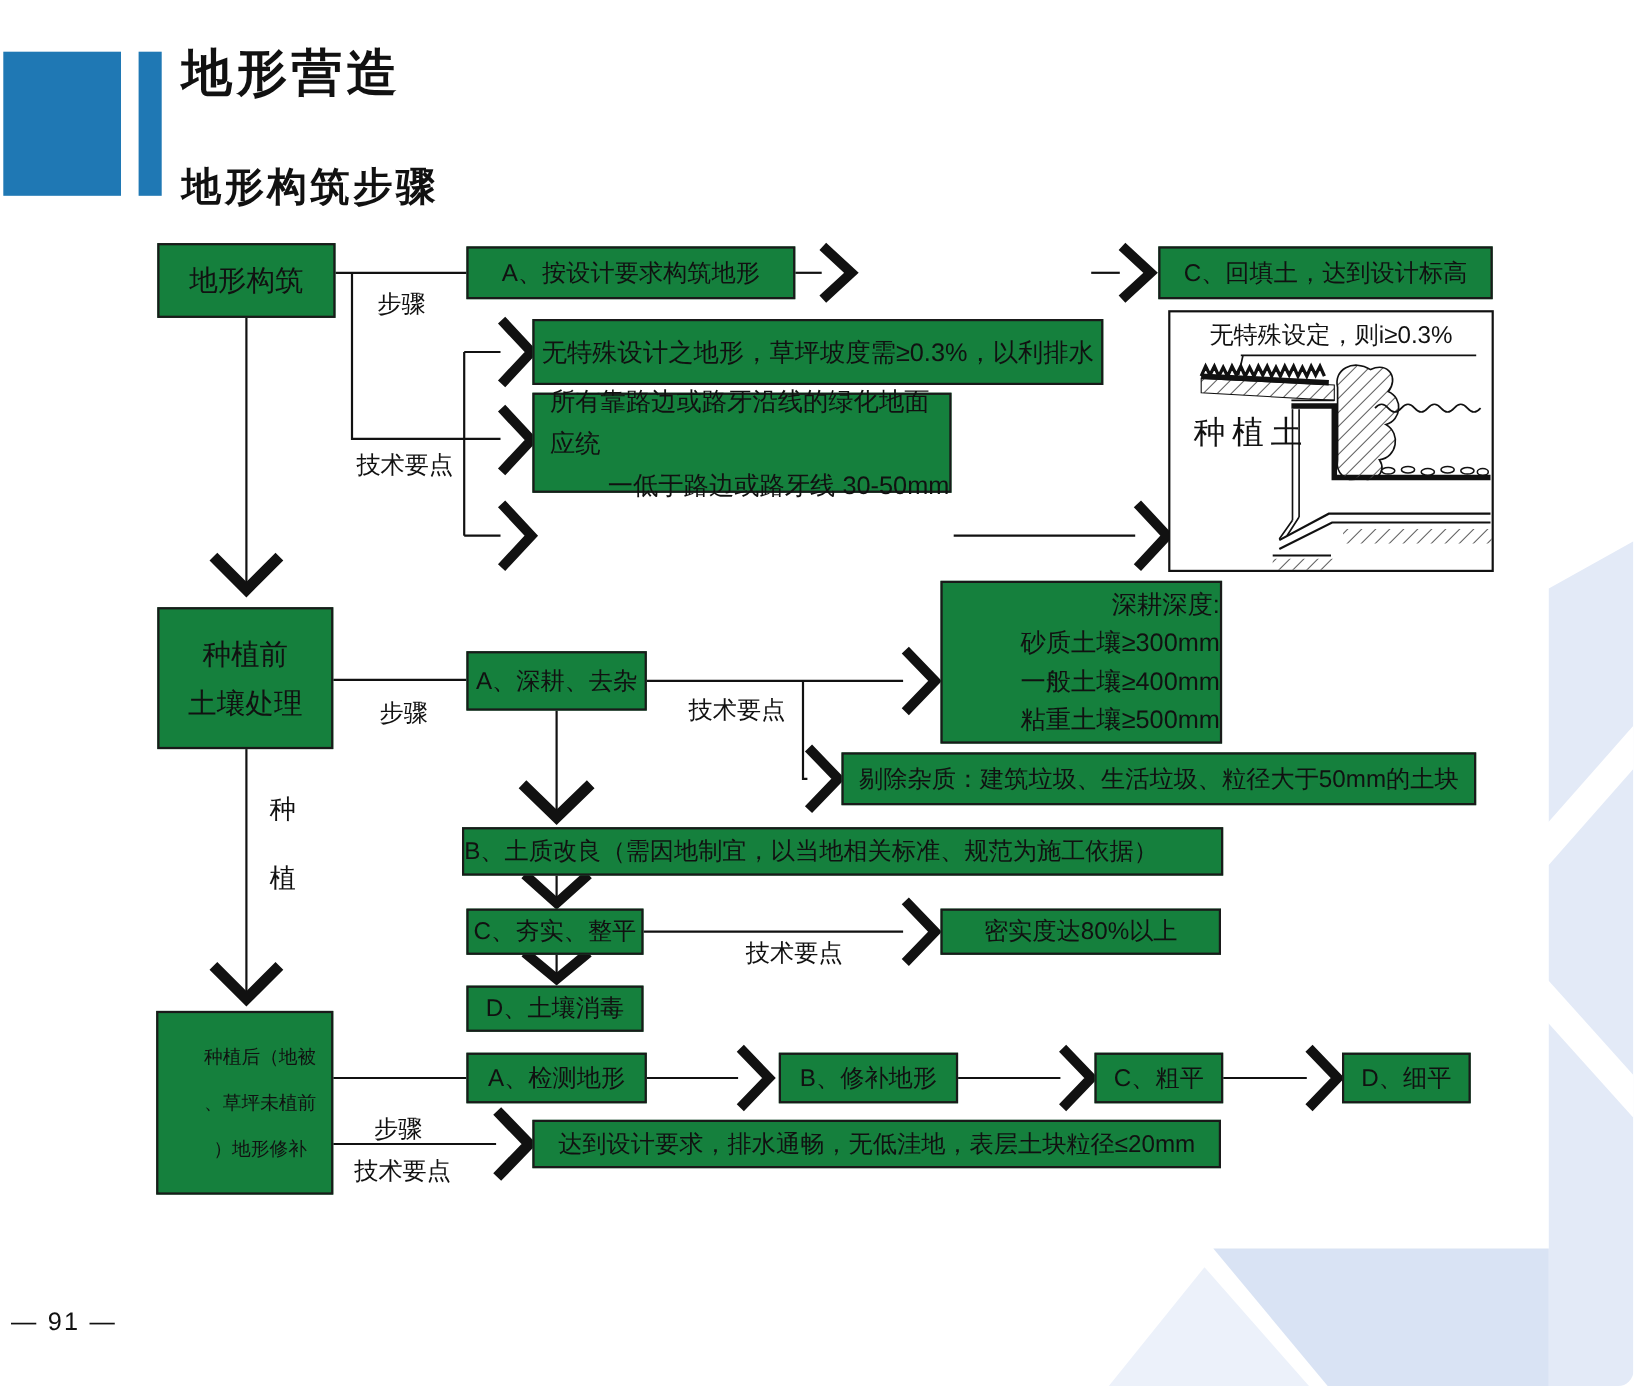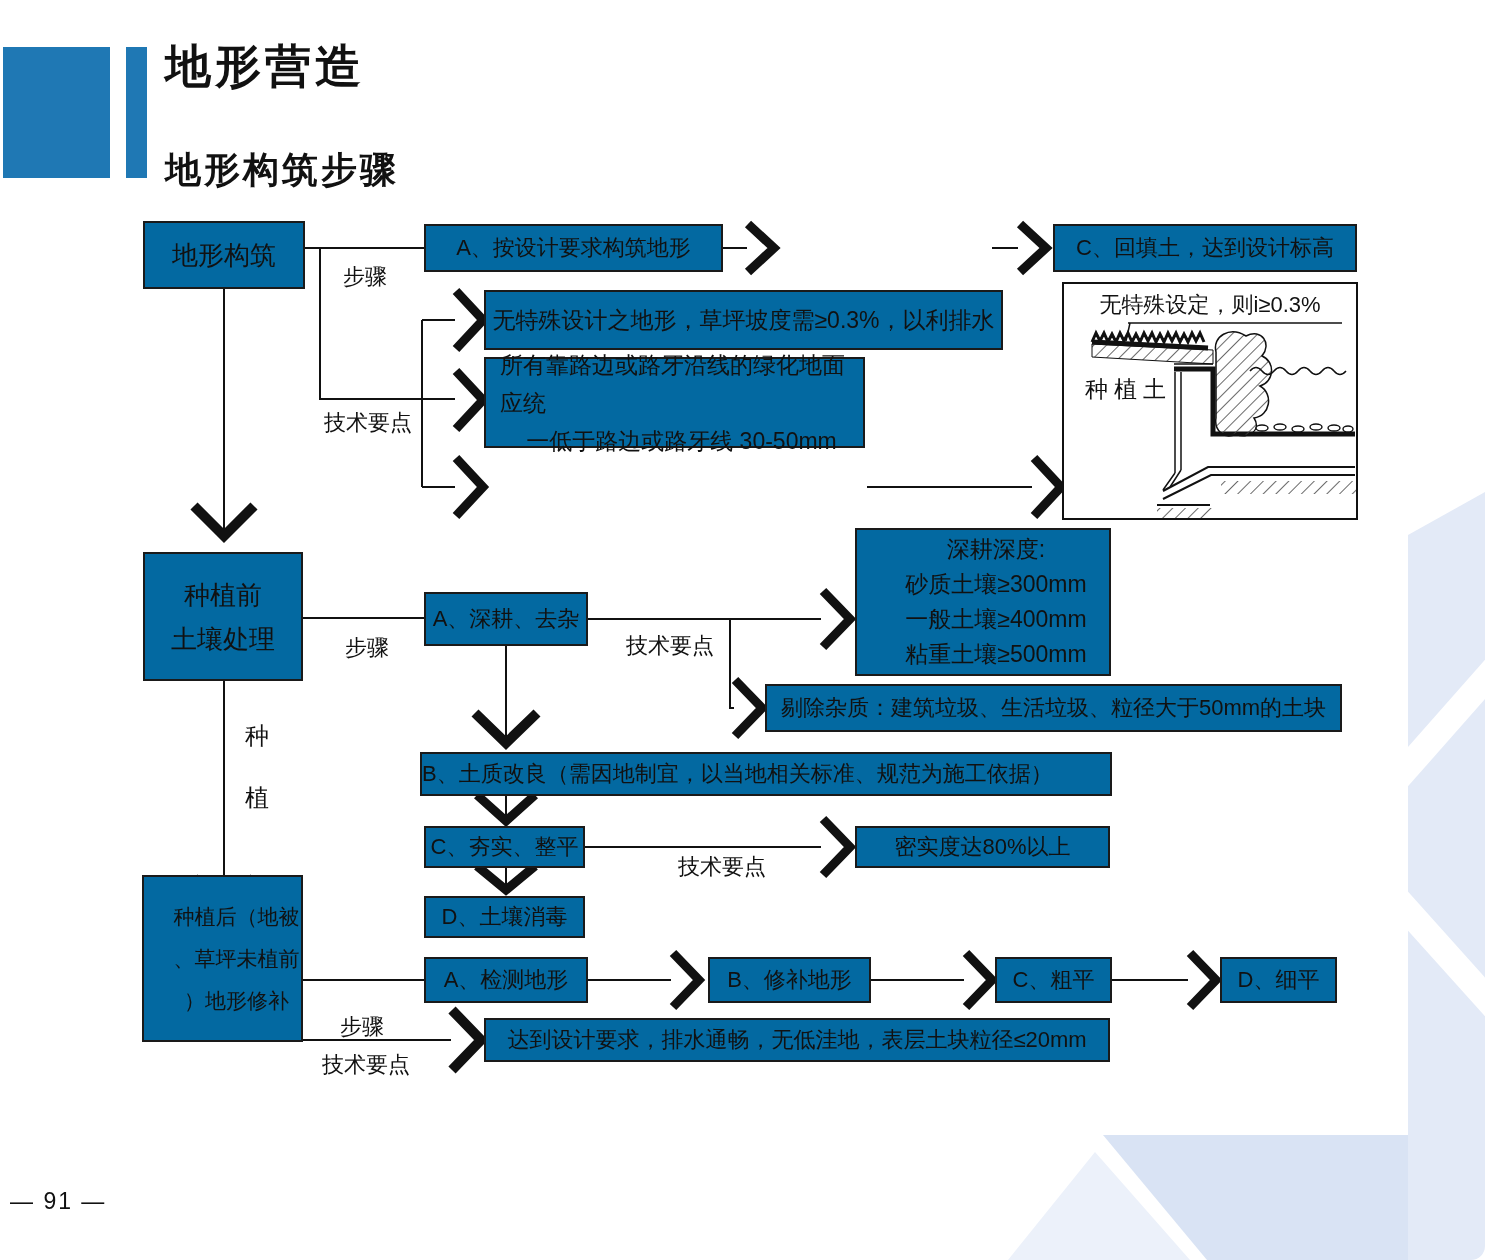"地形构筑" .fbox { background: #0369a1 -> #15803d }
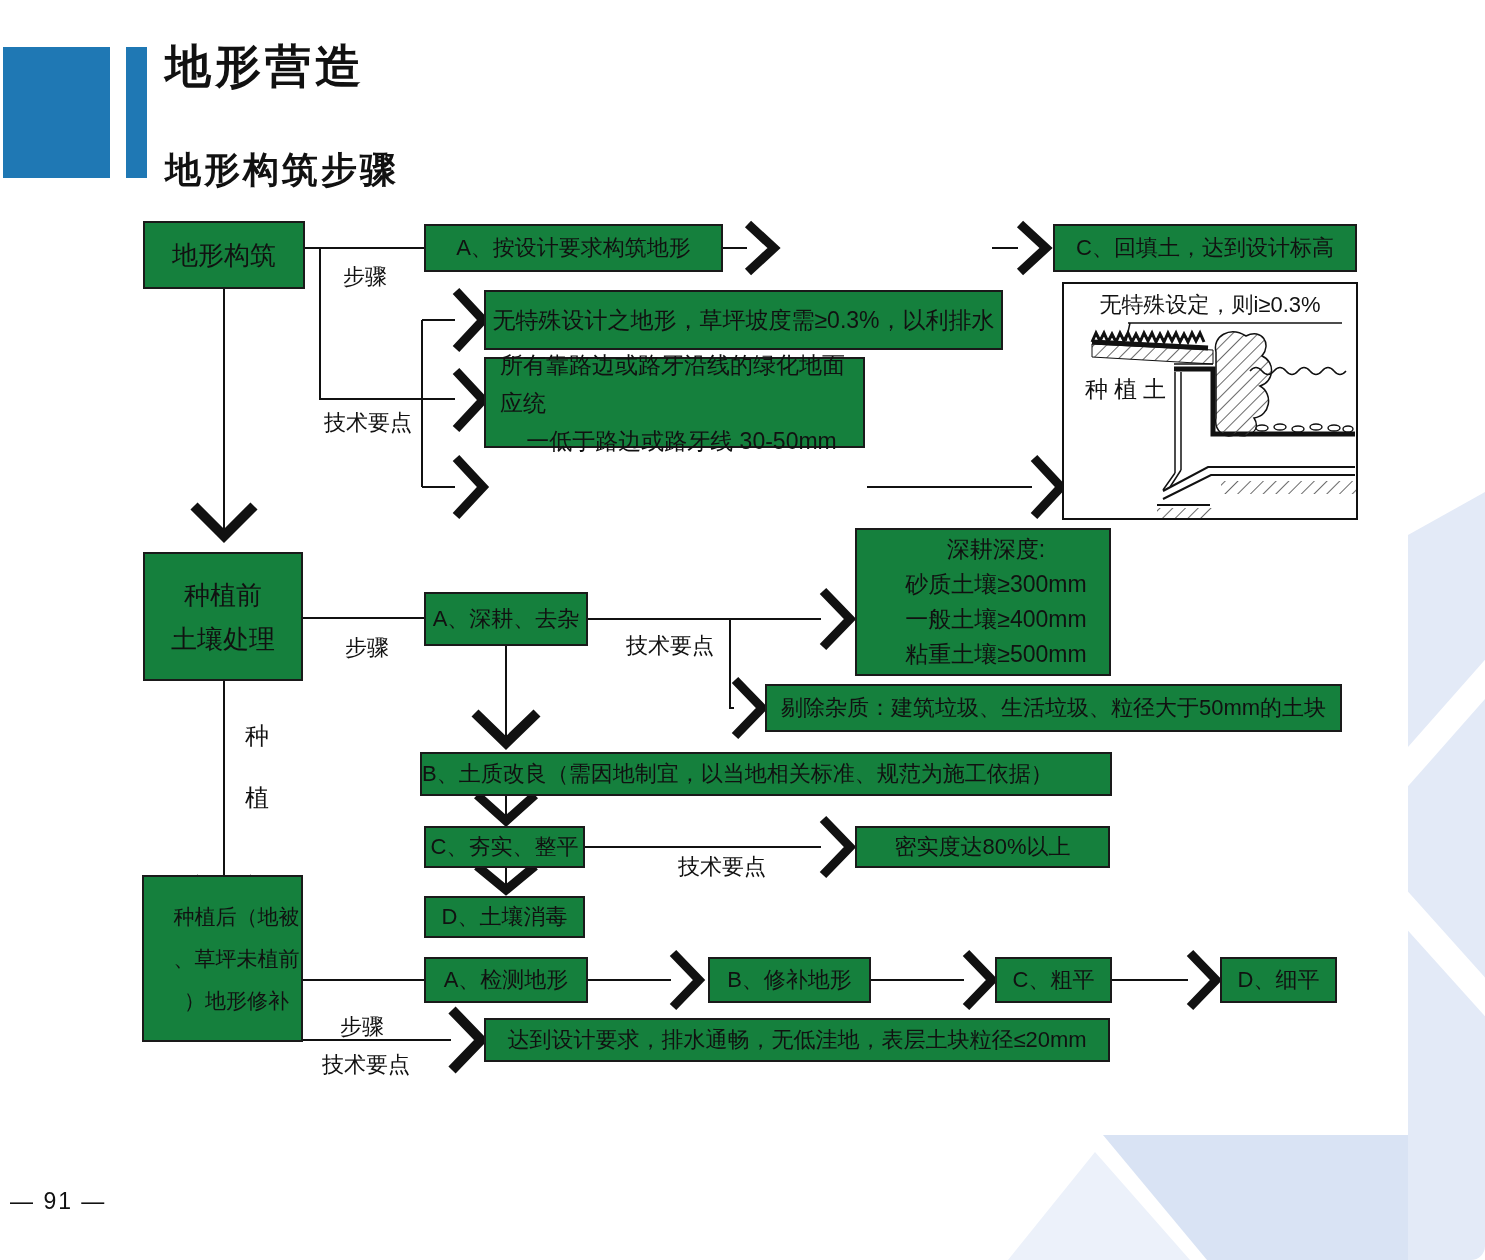"所有靠路边或路牙沿线的绿化地面应统" .fbox.multi.left { align-items: center -> flex-end }
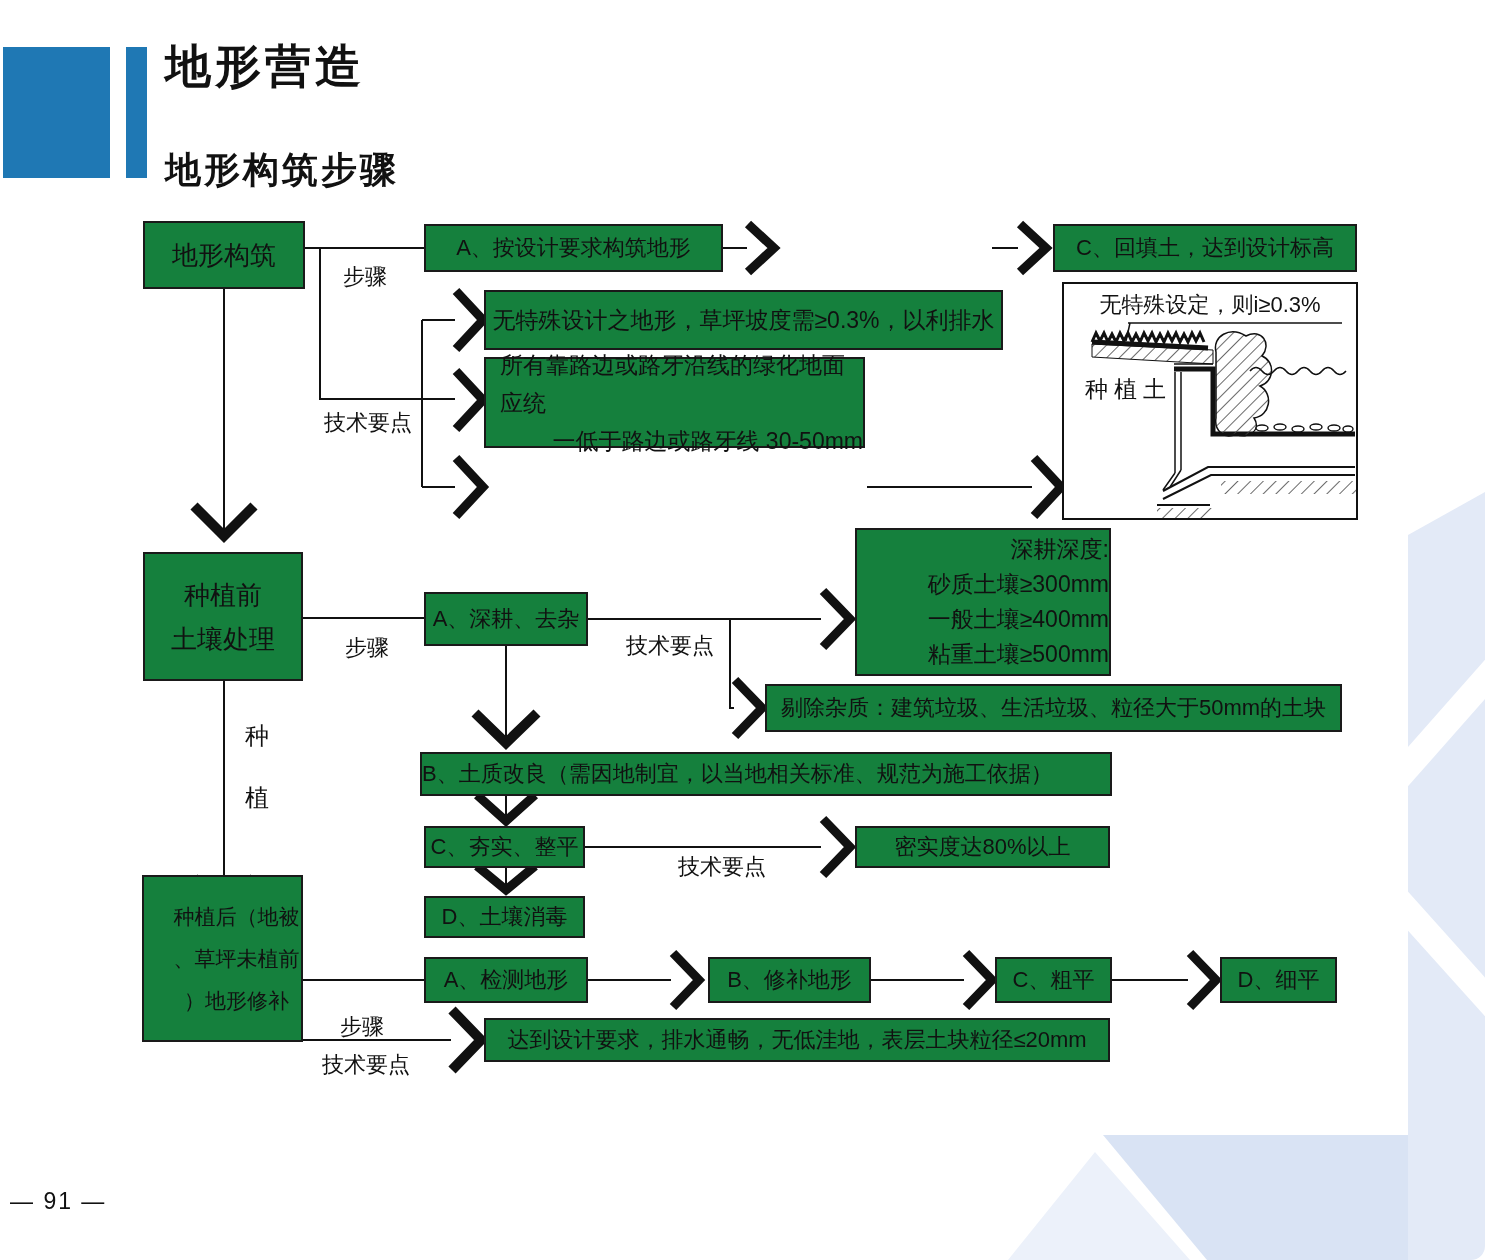"种植土" .illu-soil { font-size: 23px -> 29px }
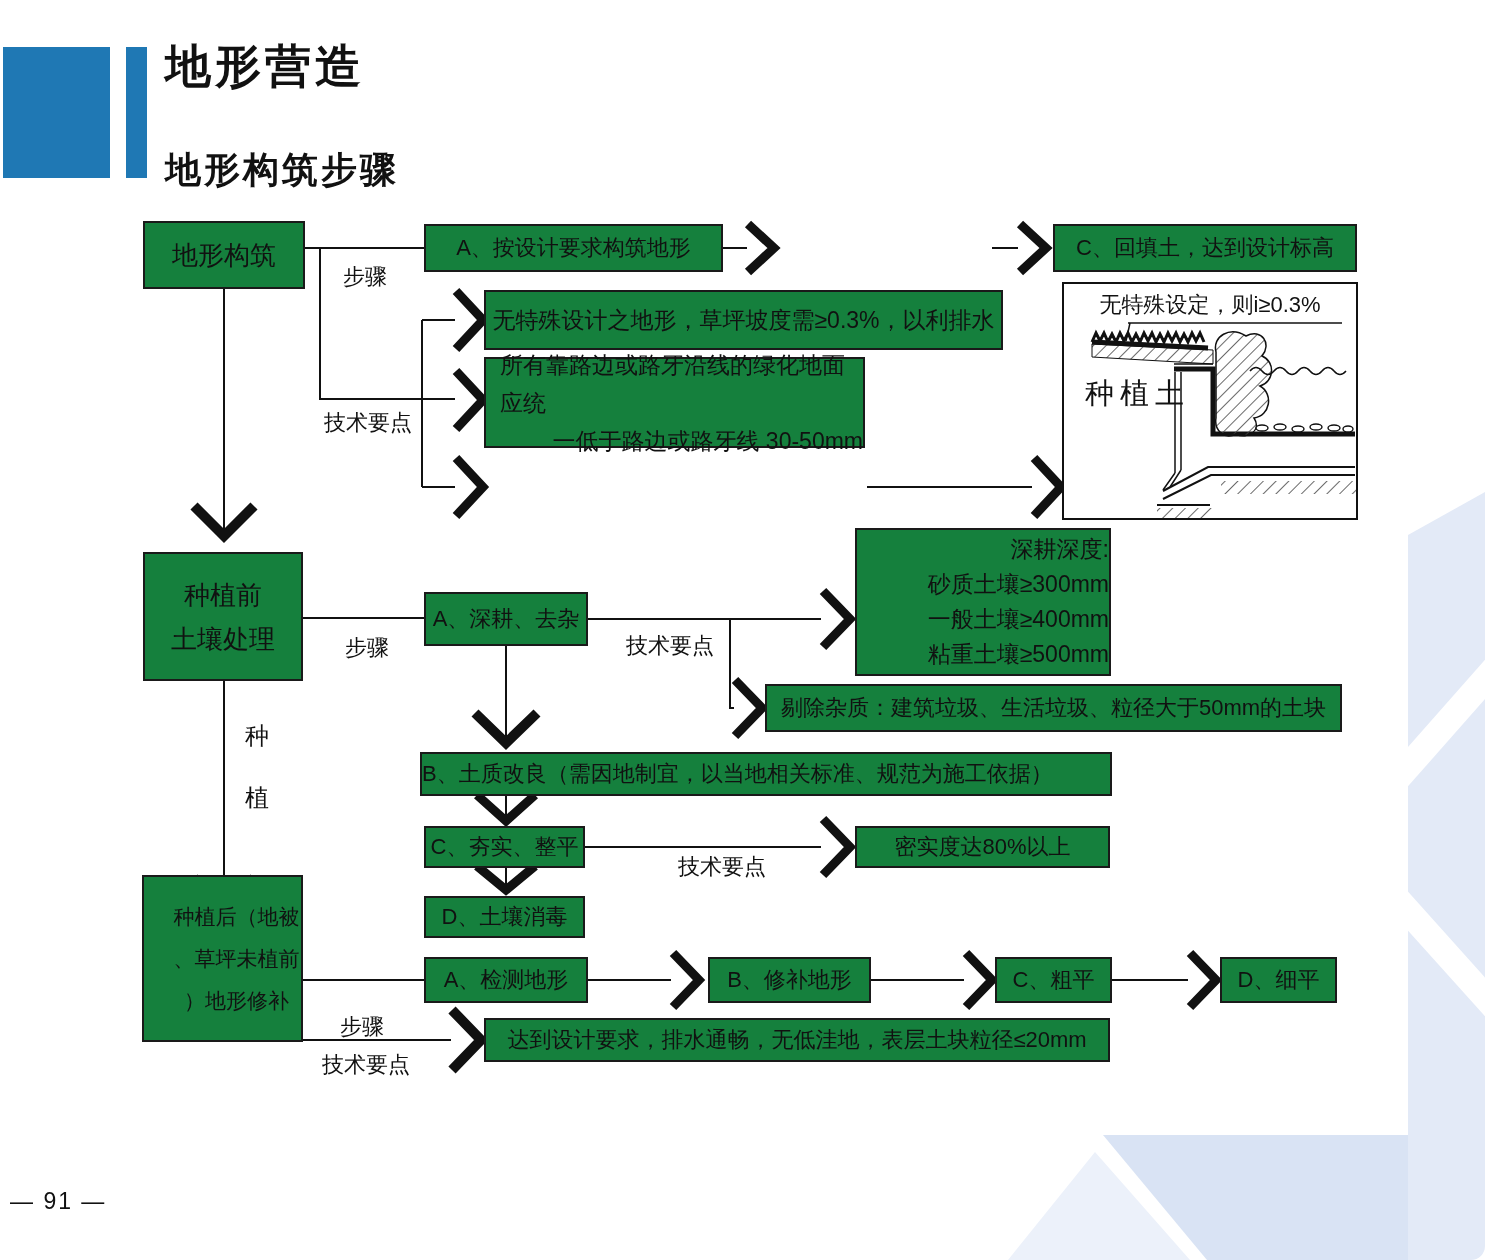"种植后（地被" div.fbox { font-size: 21px -> 17px; top: 875px -> 919px }
